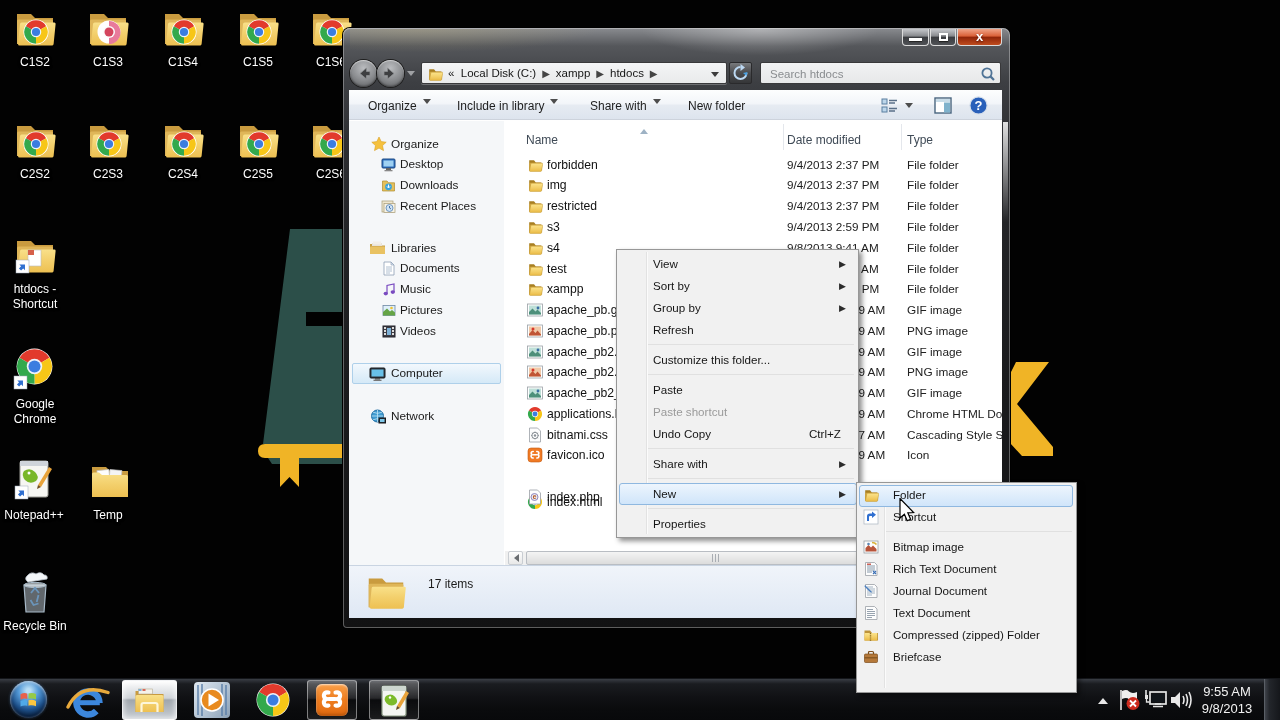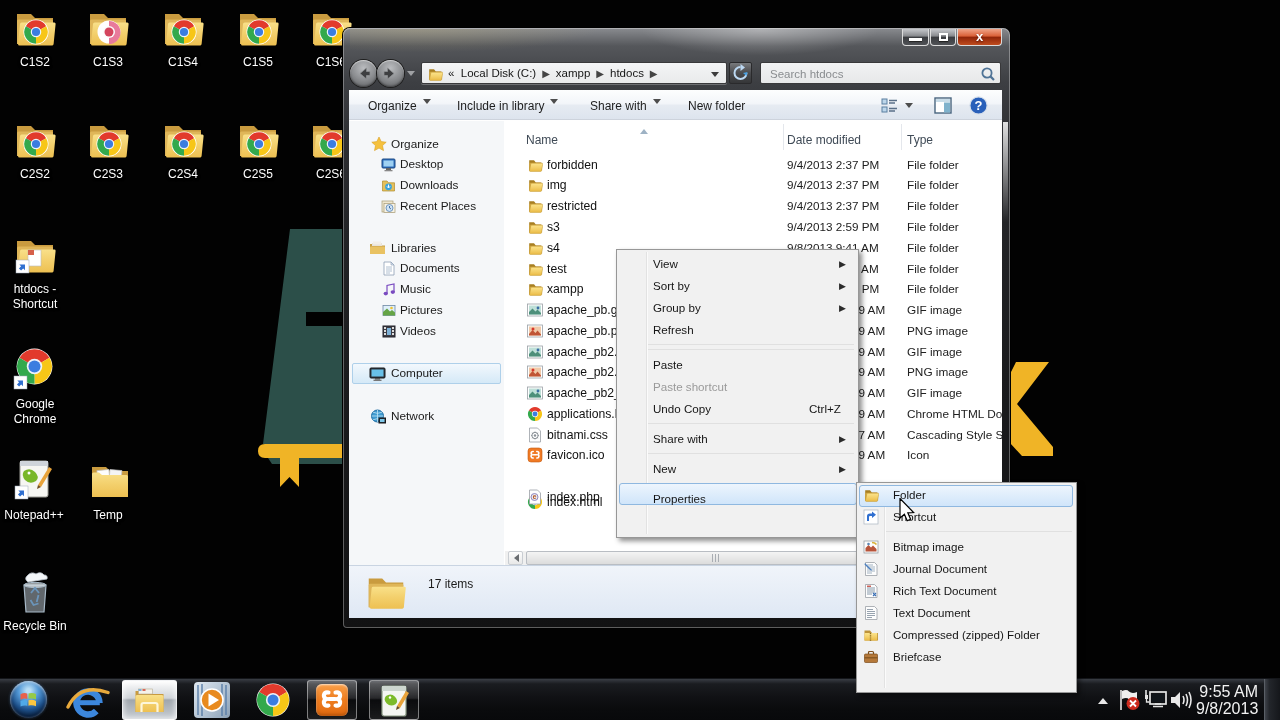"Customize this folder..." div.mi { html: none -> <div>Customize this folder...</div> }
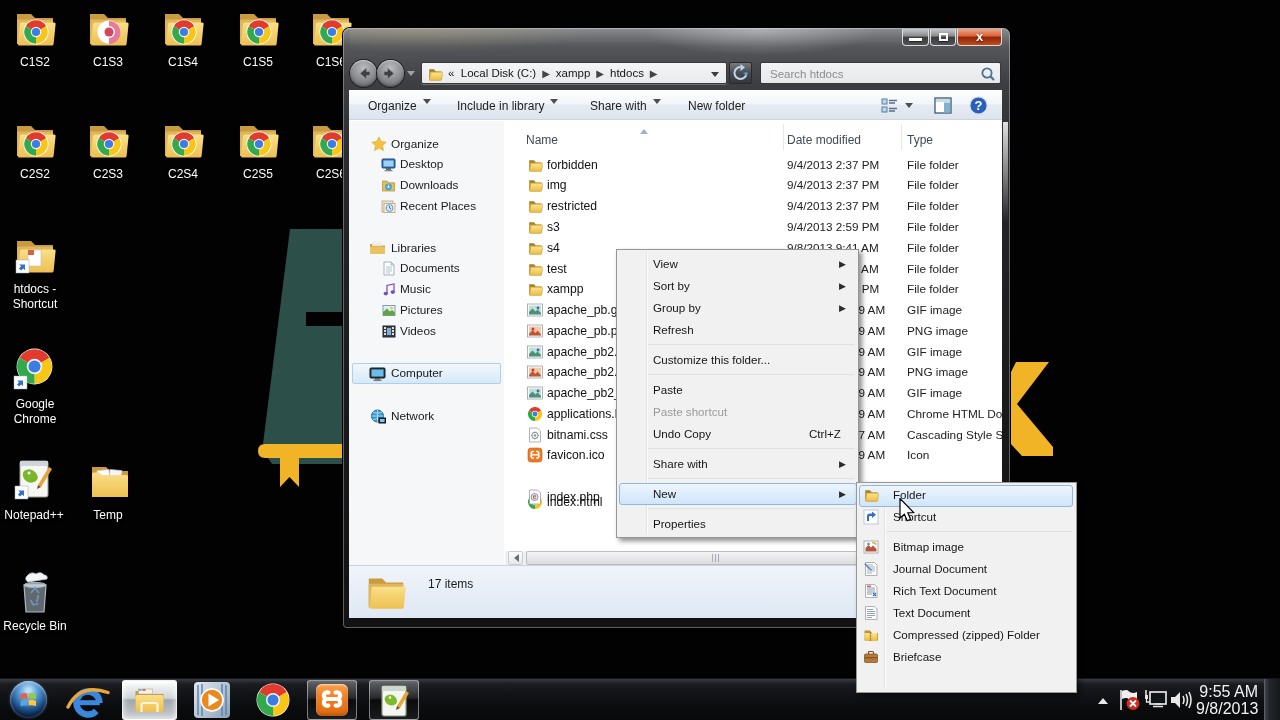"Journal Document" div.mi { order: before "Rich Text Document" -> after "Rich Text Document" }
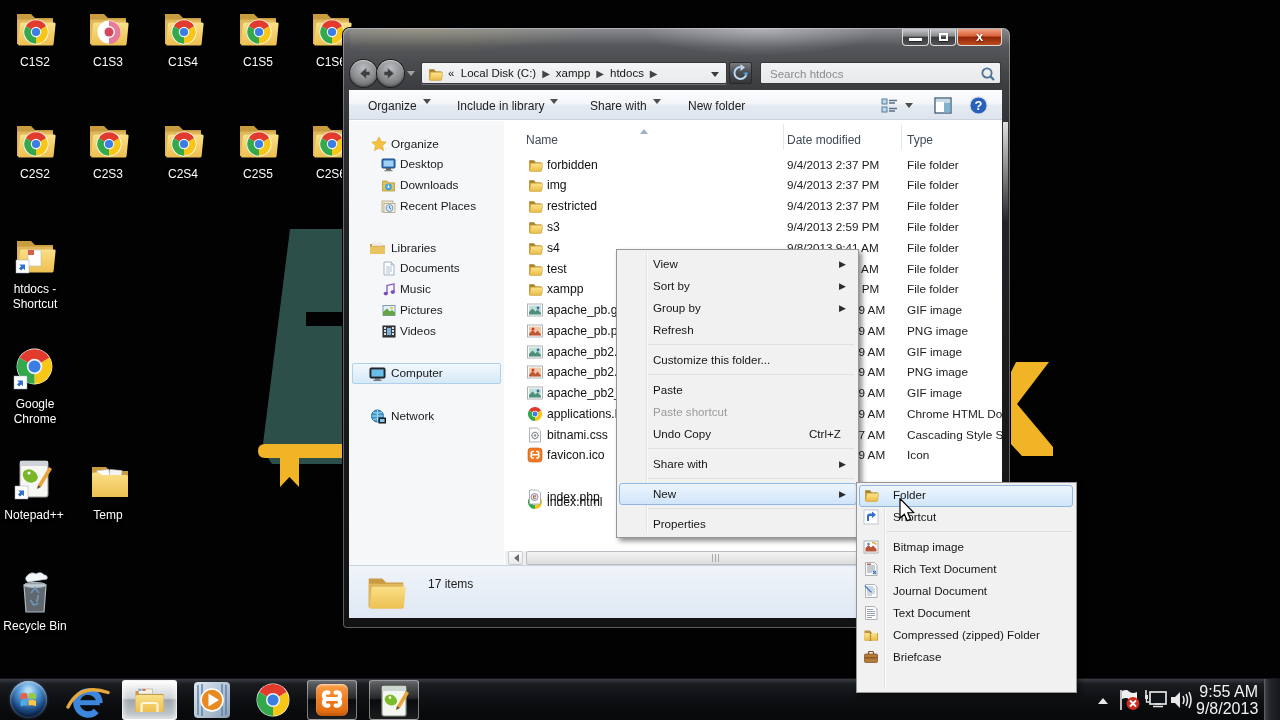"9:55 AM" div.a { font-size: 16px -> 13px; text-align: right -> center }
